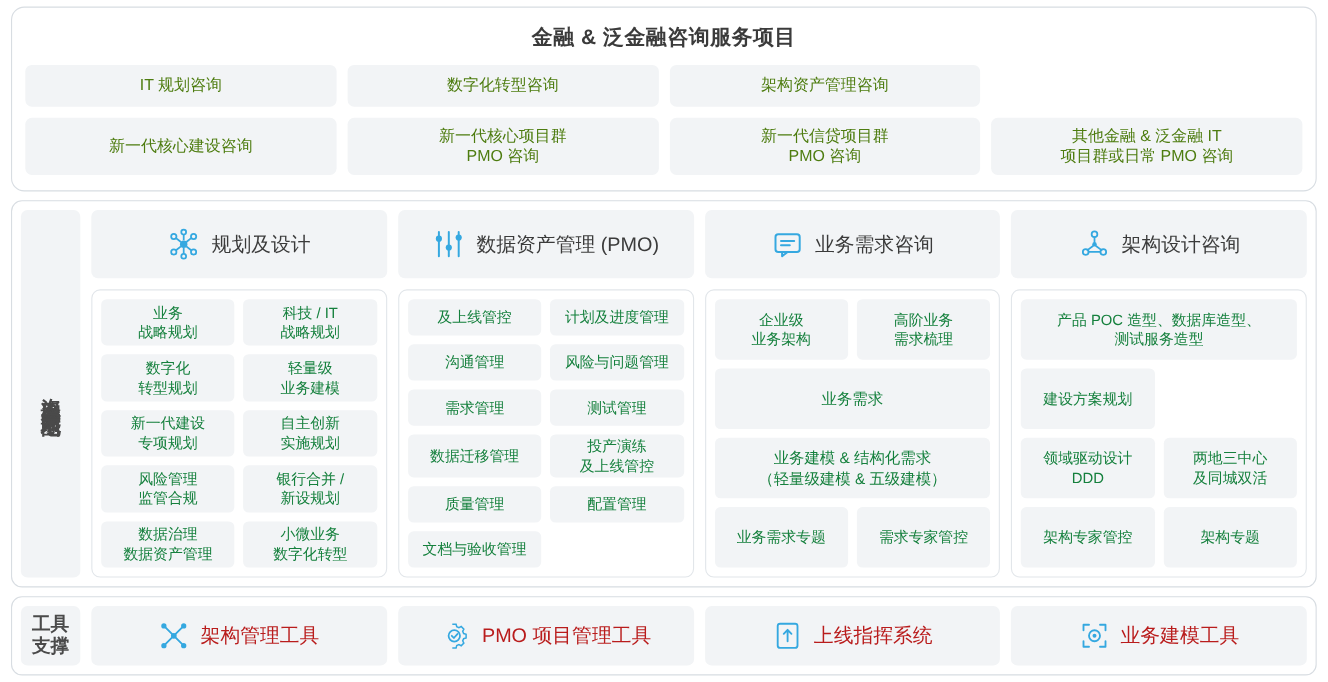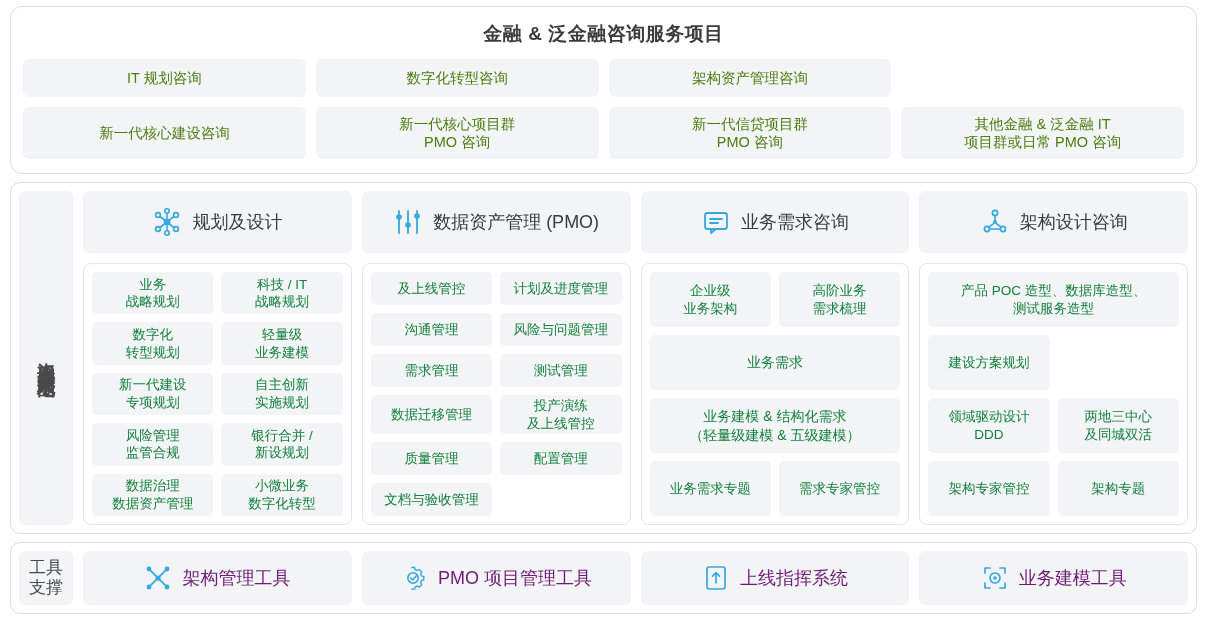"工具" .bot-label { font-weight: normal -> bold }
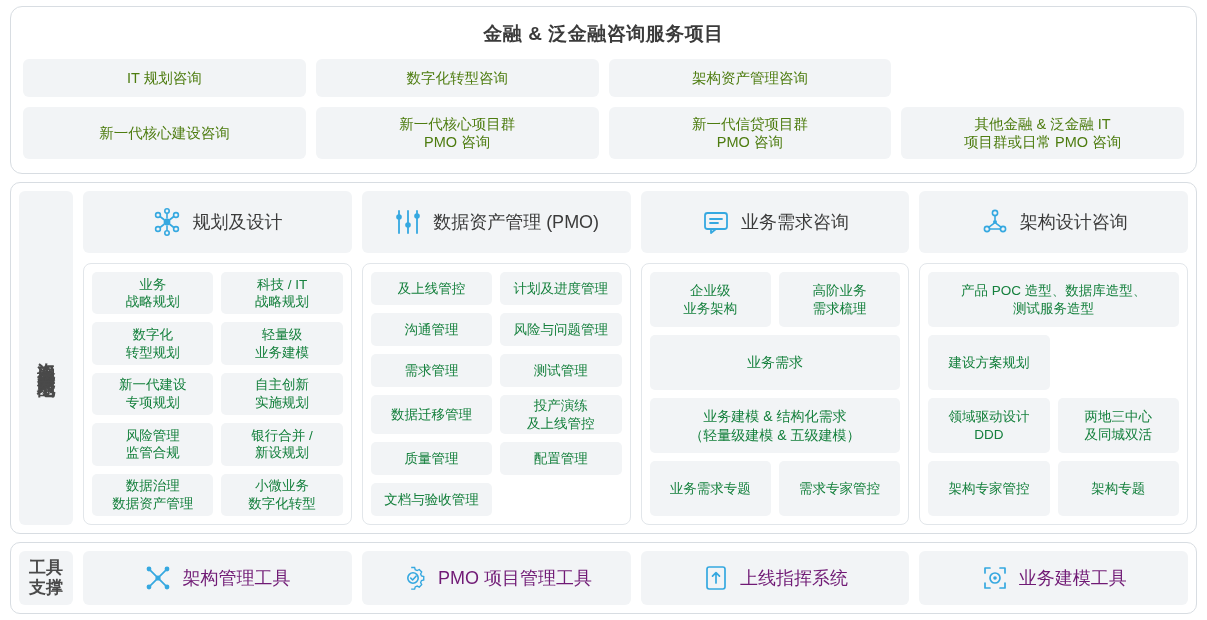"架构管理工具" .bot-cell { color: #701a75 -> #b91c1c }
